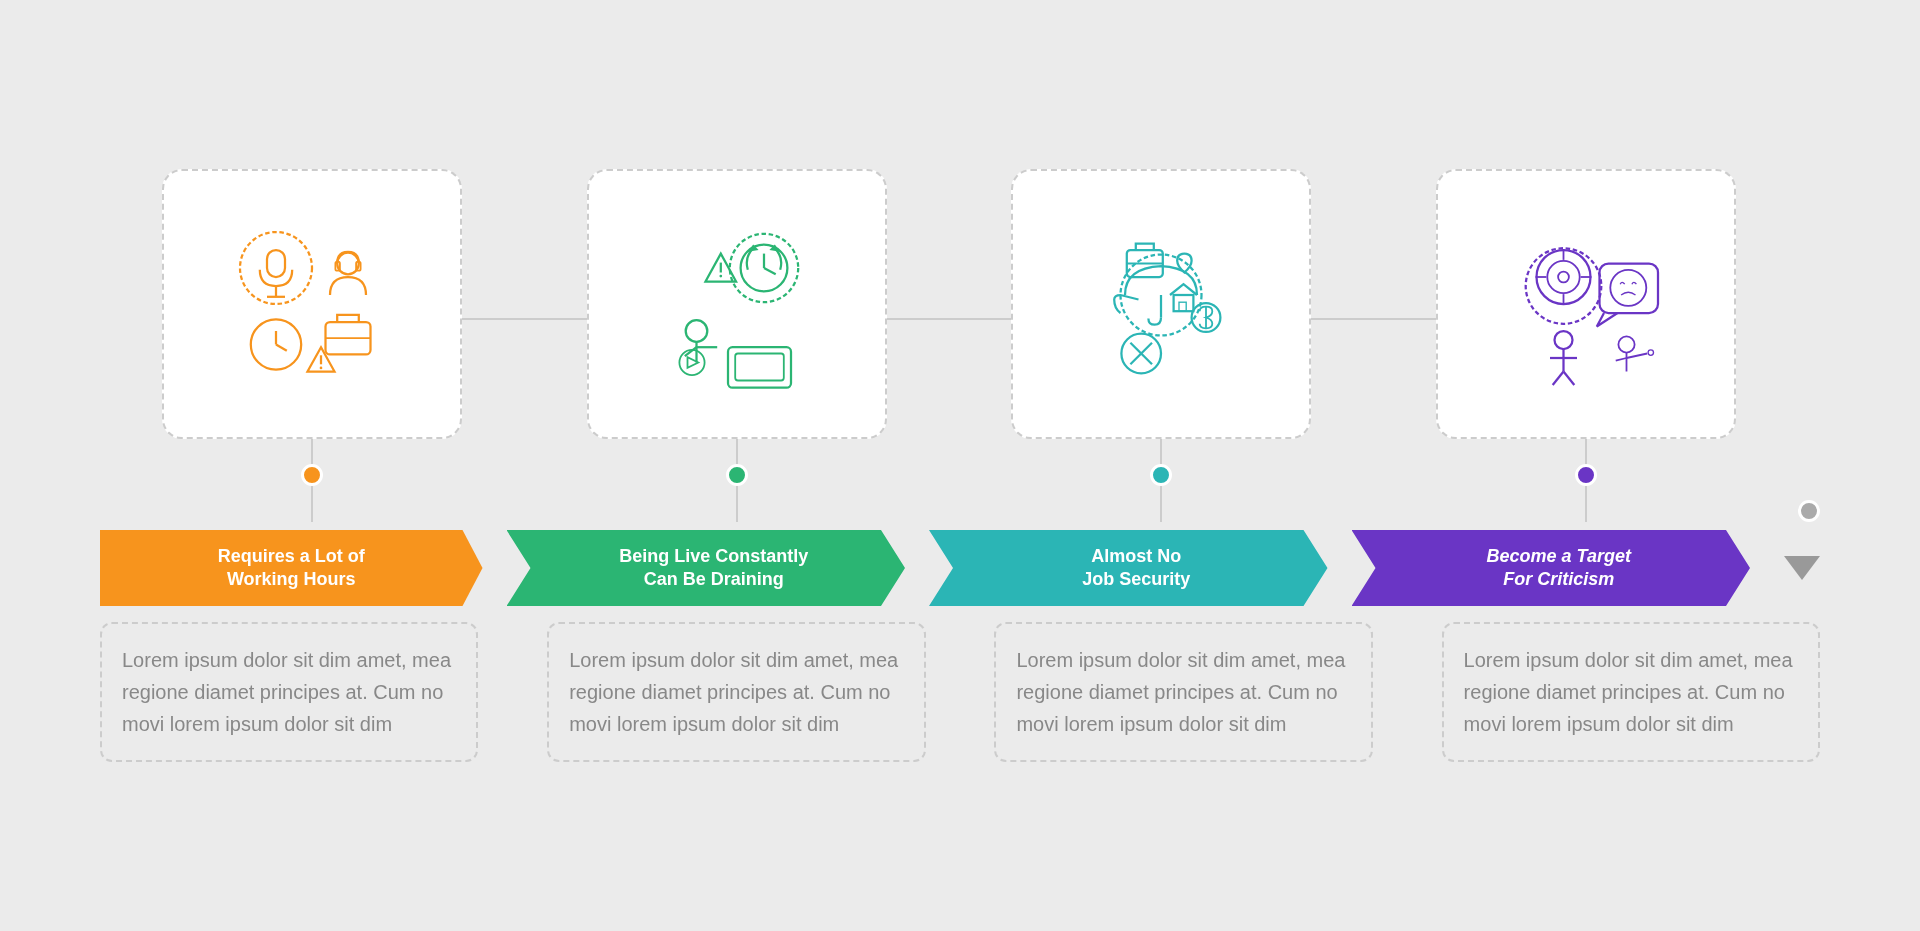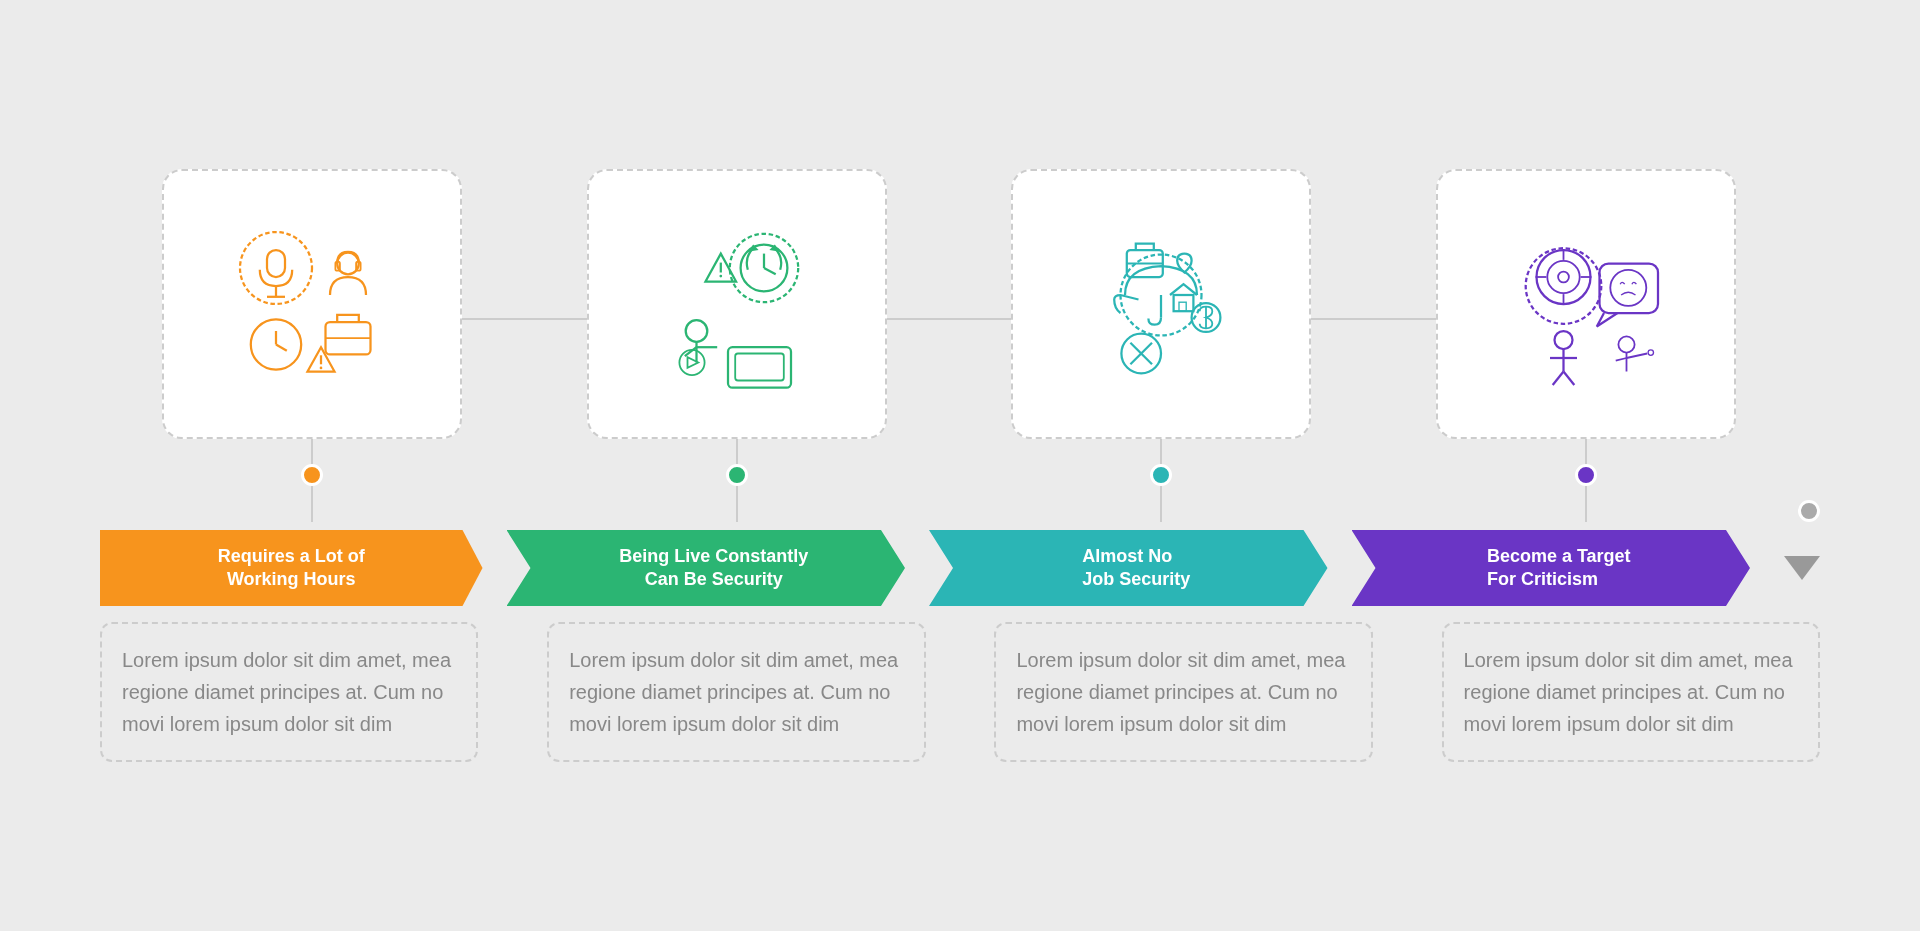"Being Live Constantly" span { text: Security -> Draining }
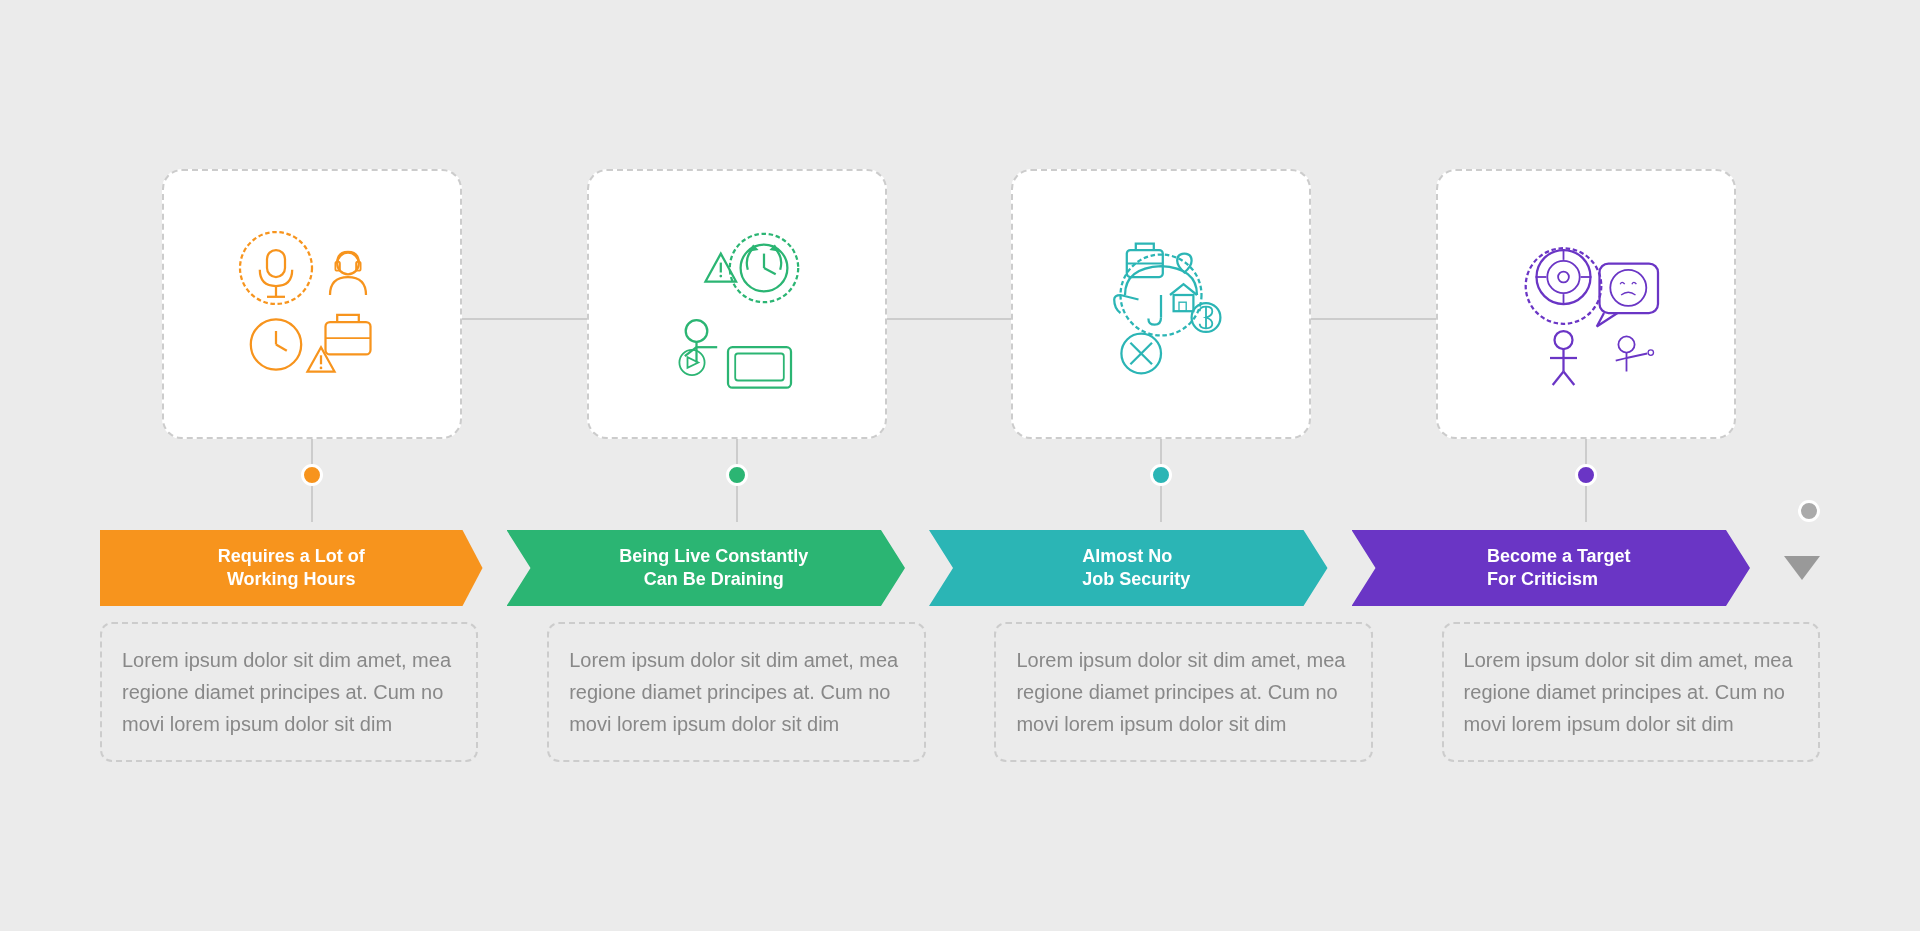"Almost No" span { text-align: left -> center }
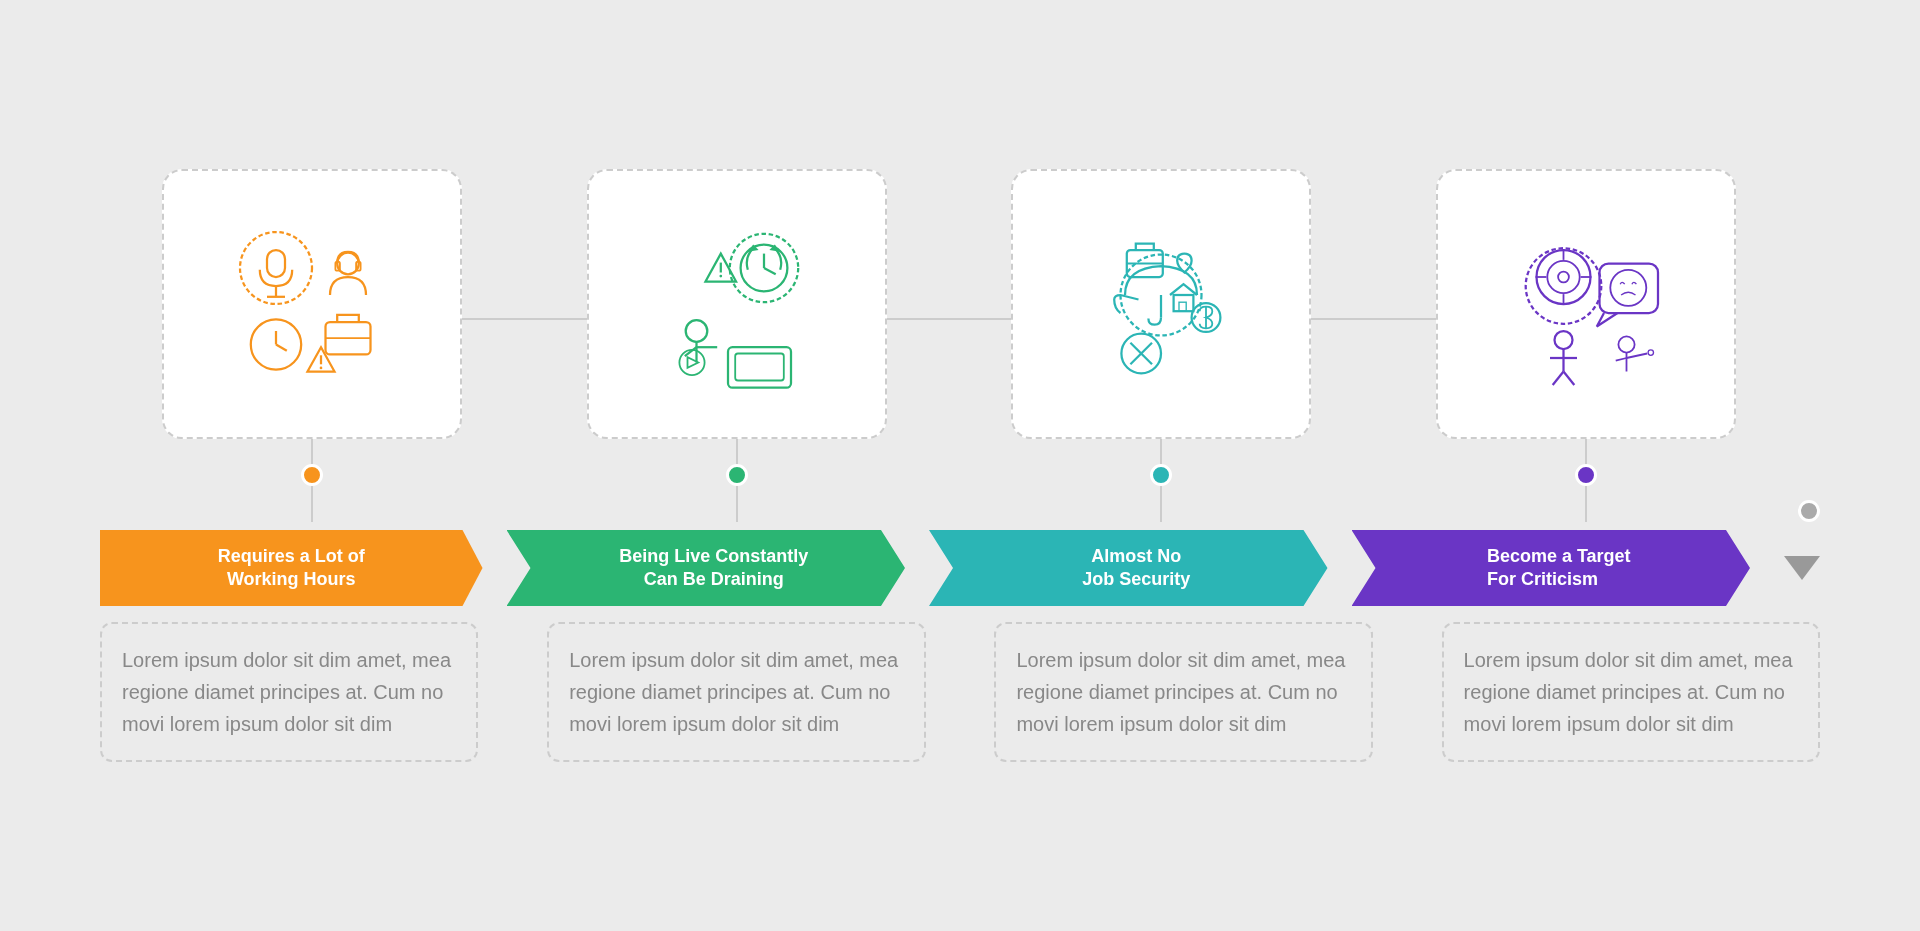"Become a Target" span { font-style: none -> italic; text-align: left -> center }
